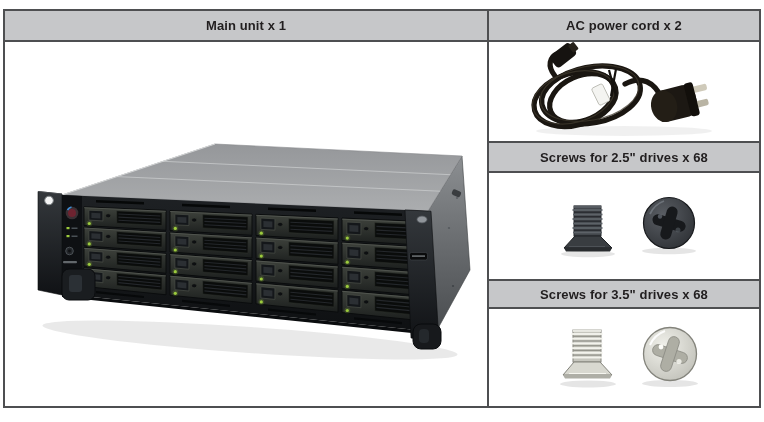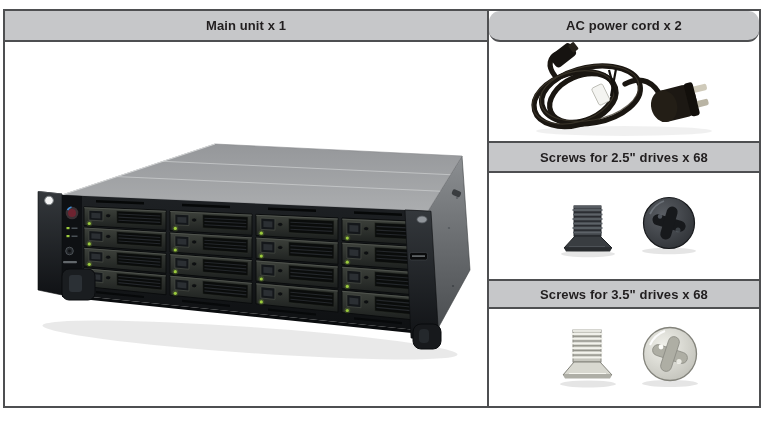"AC power cord x 2" .h-row { border-radius: 11px -> none }
